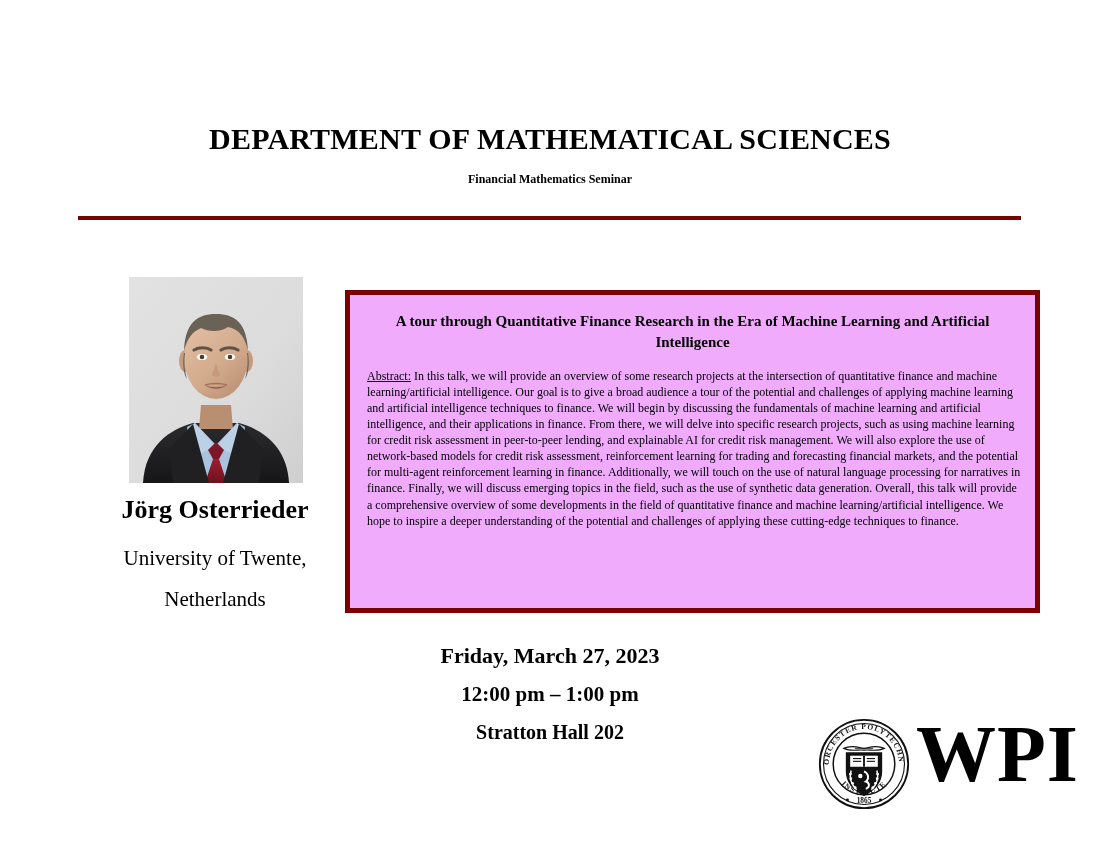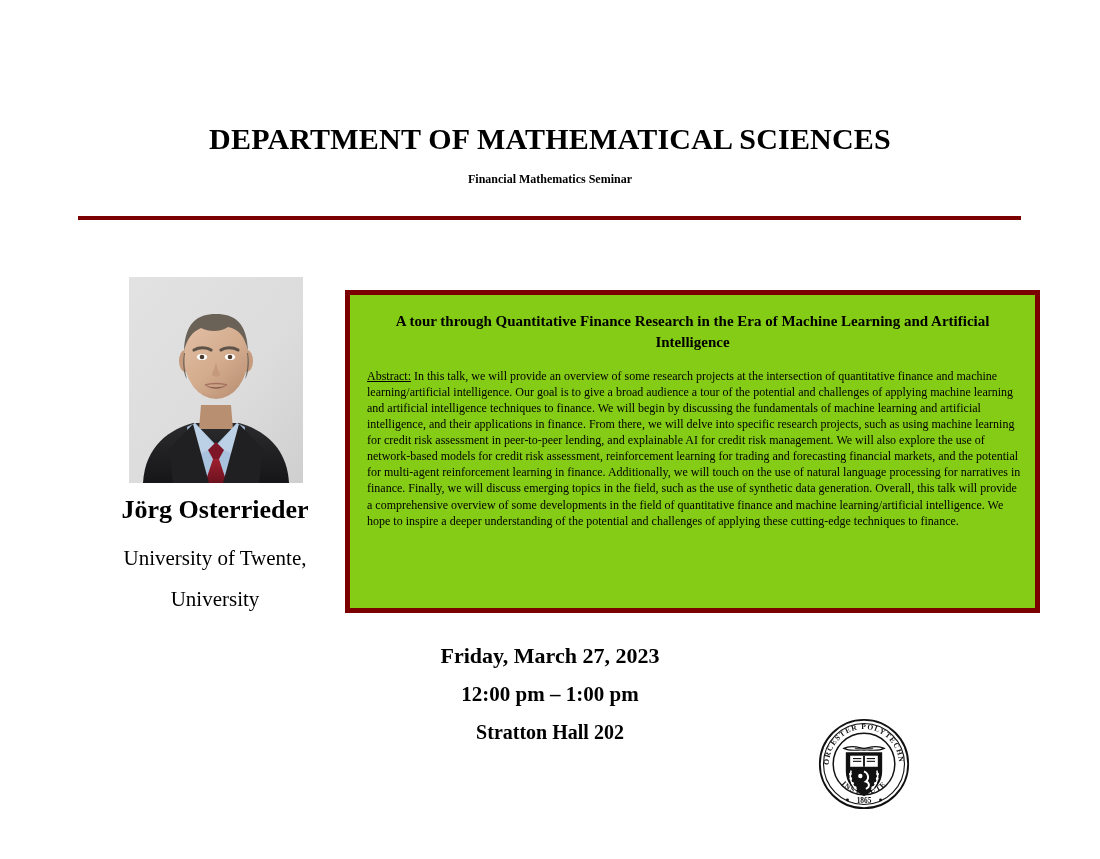"A tour through Quantitative Finance" #abstract-box { background: #84cc16 -> #f0abfc }
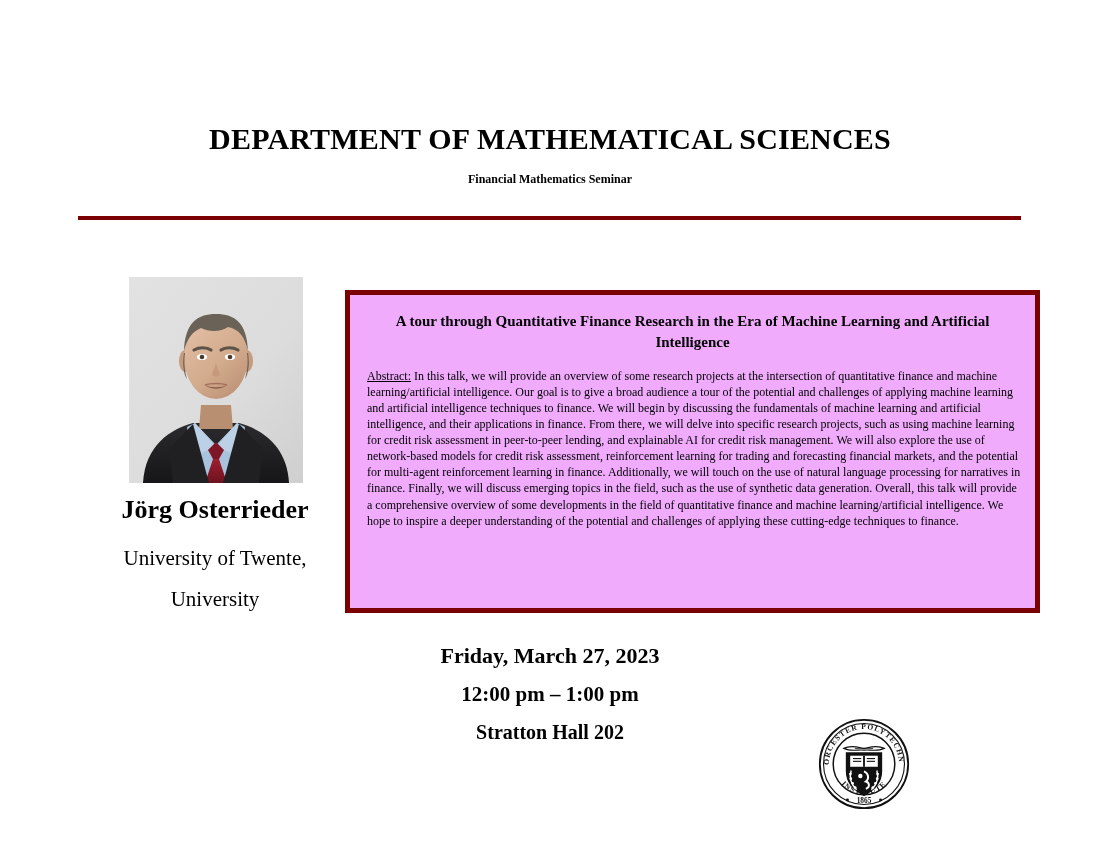"University" div { text: University -> Netherlands }
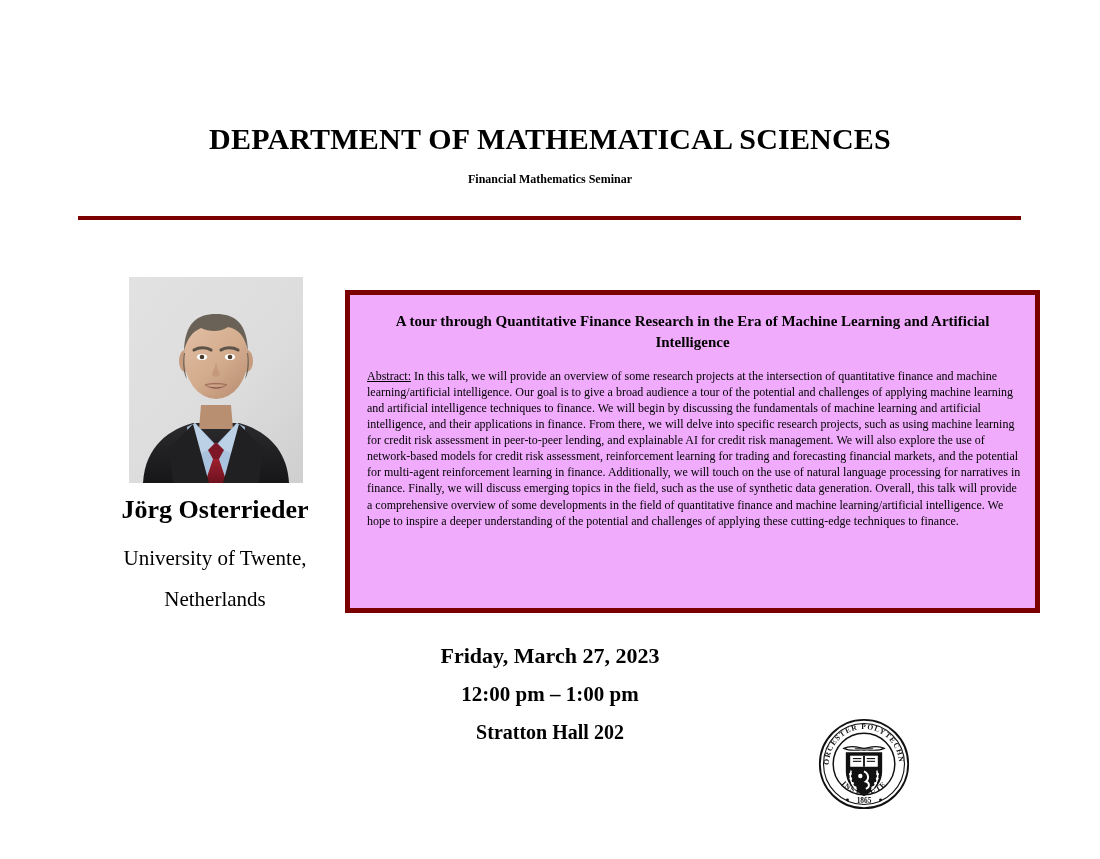"WPI" div { html: none -> <div>WPI</div> }
